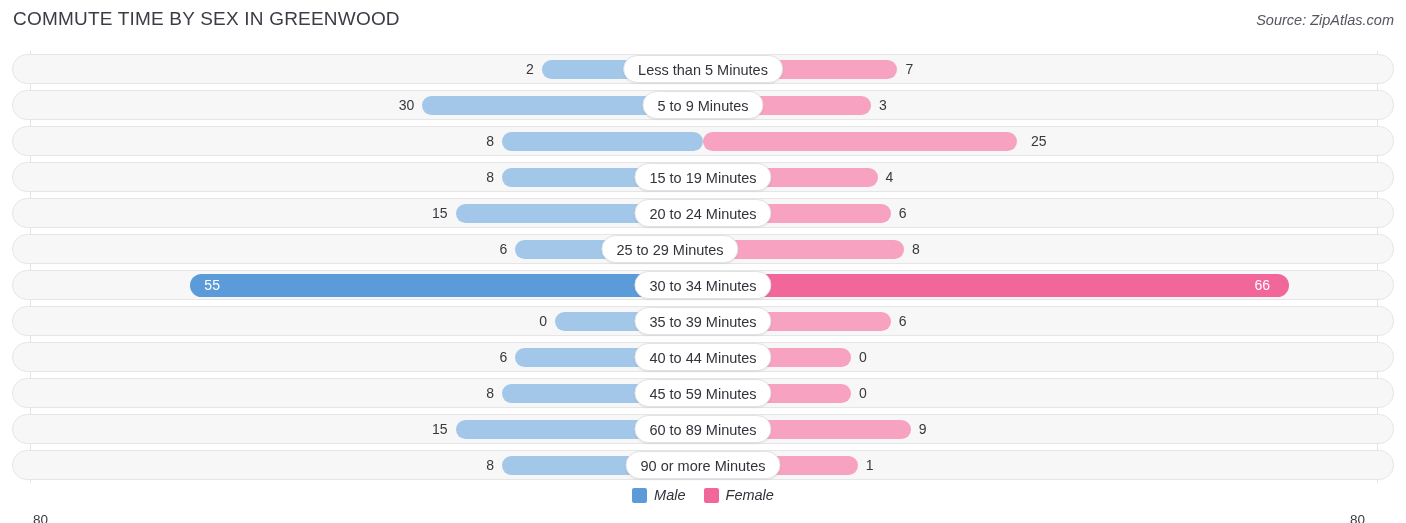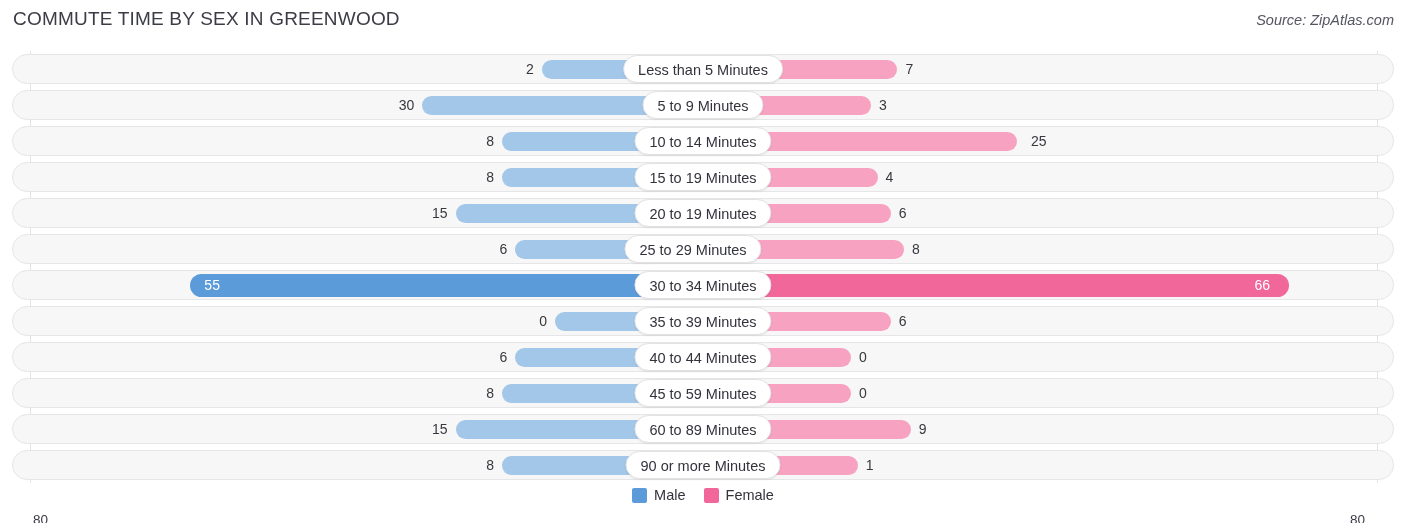"10 to 14 Minutes" div.pill { html: <div>10 to 14 Minutes</div> -> none }
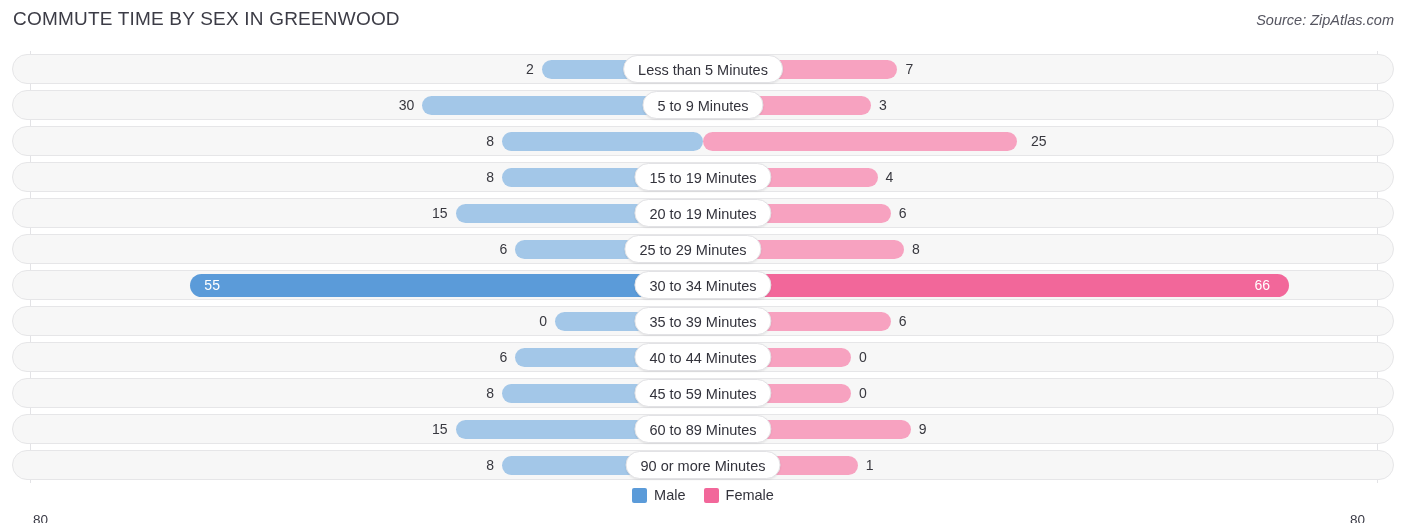"20 to 19 Minutes" div.pill { text: 19 -> 24 }
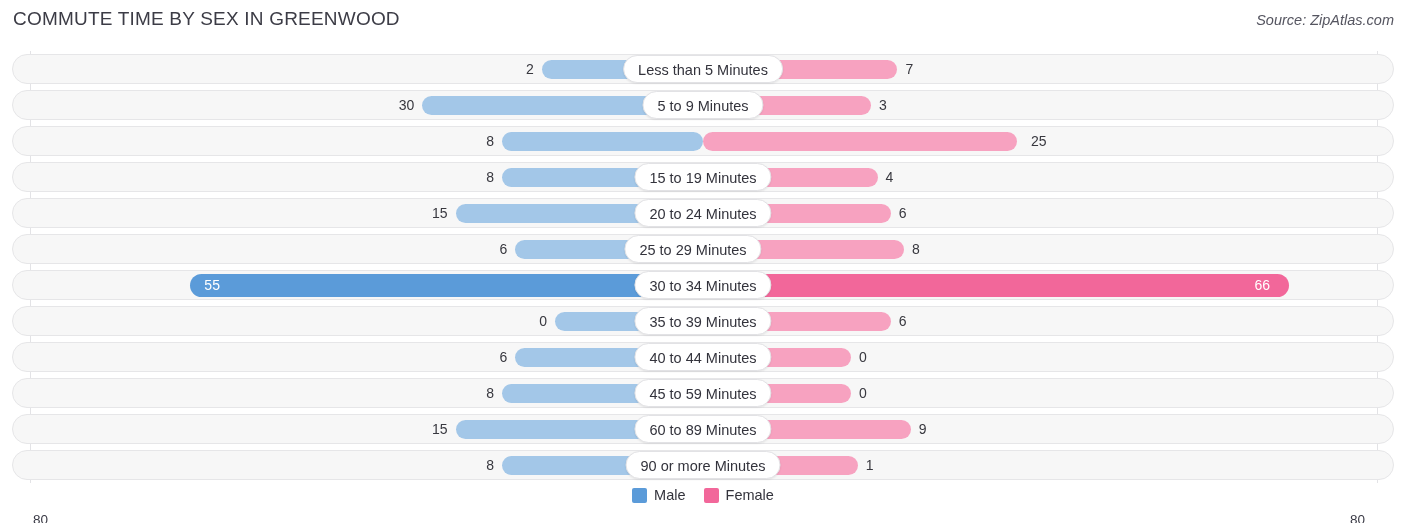"25 to 29 Minutes" div.pill { left: 693px -> 670px }
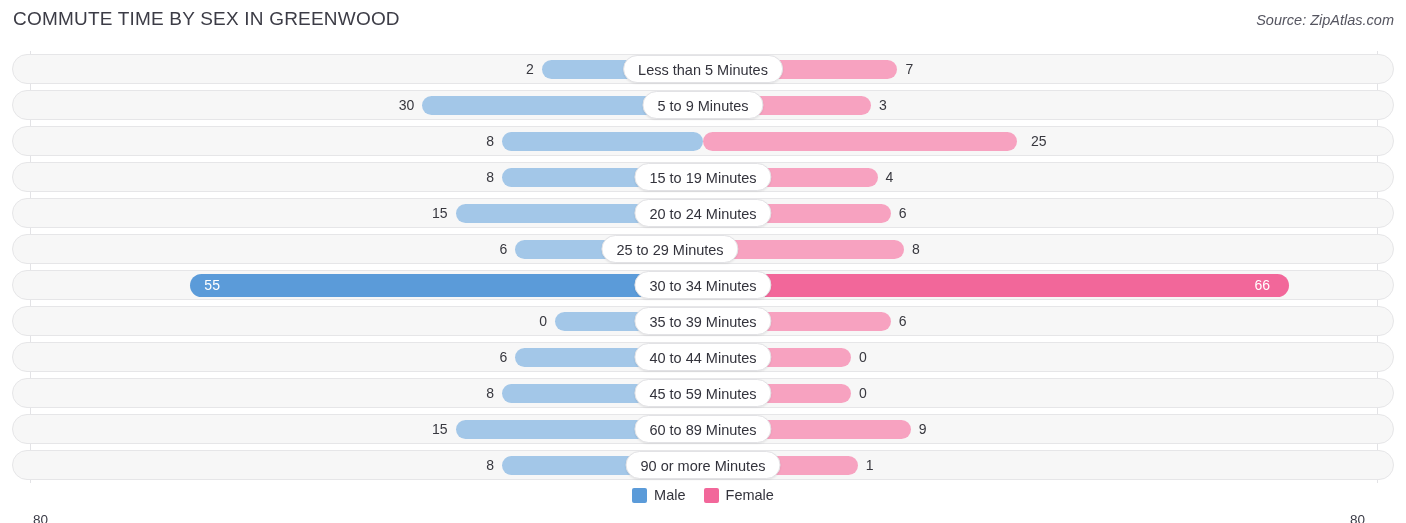"Male" .legend { font-style: none -> italic }
